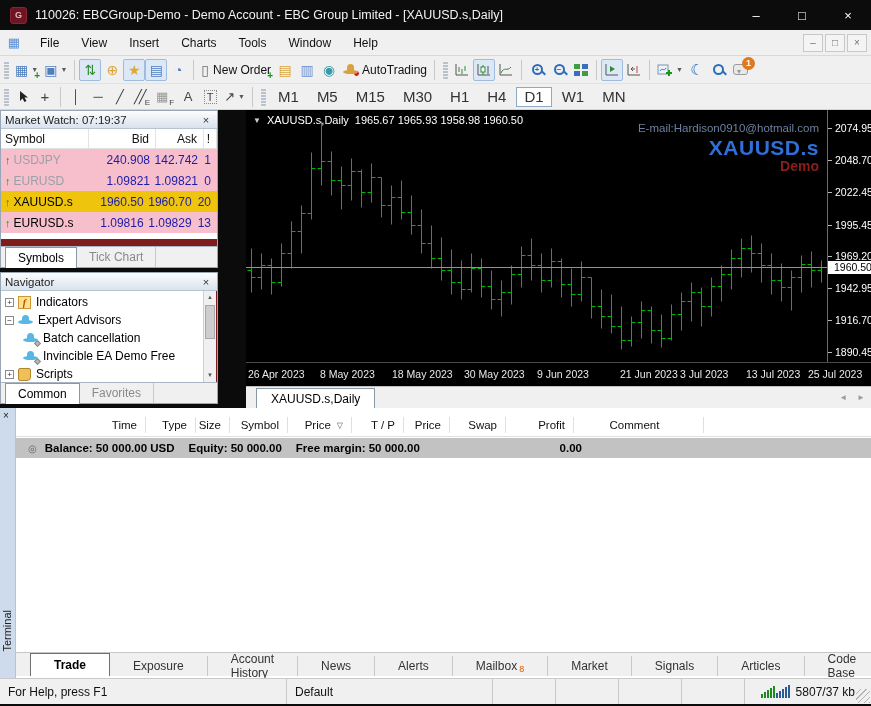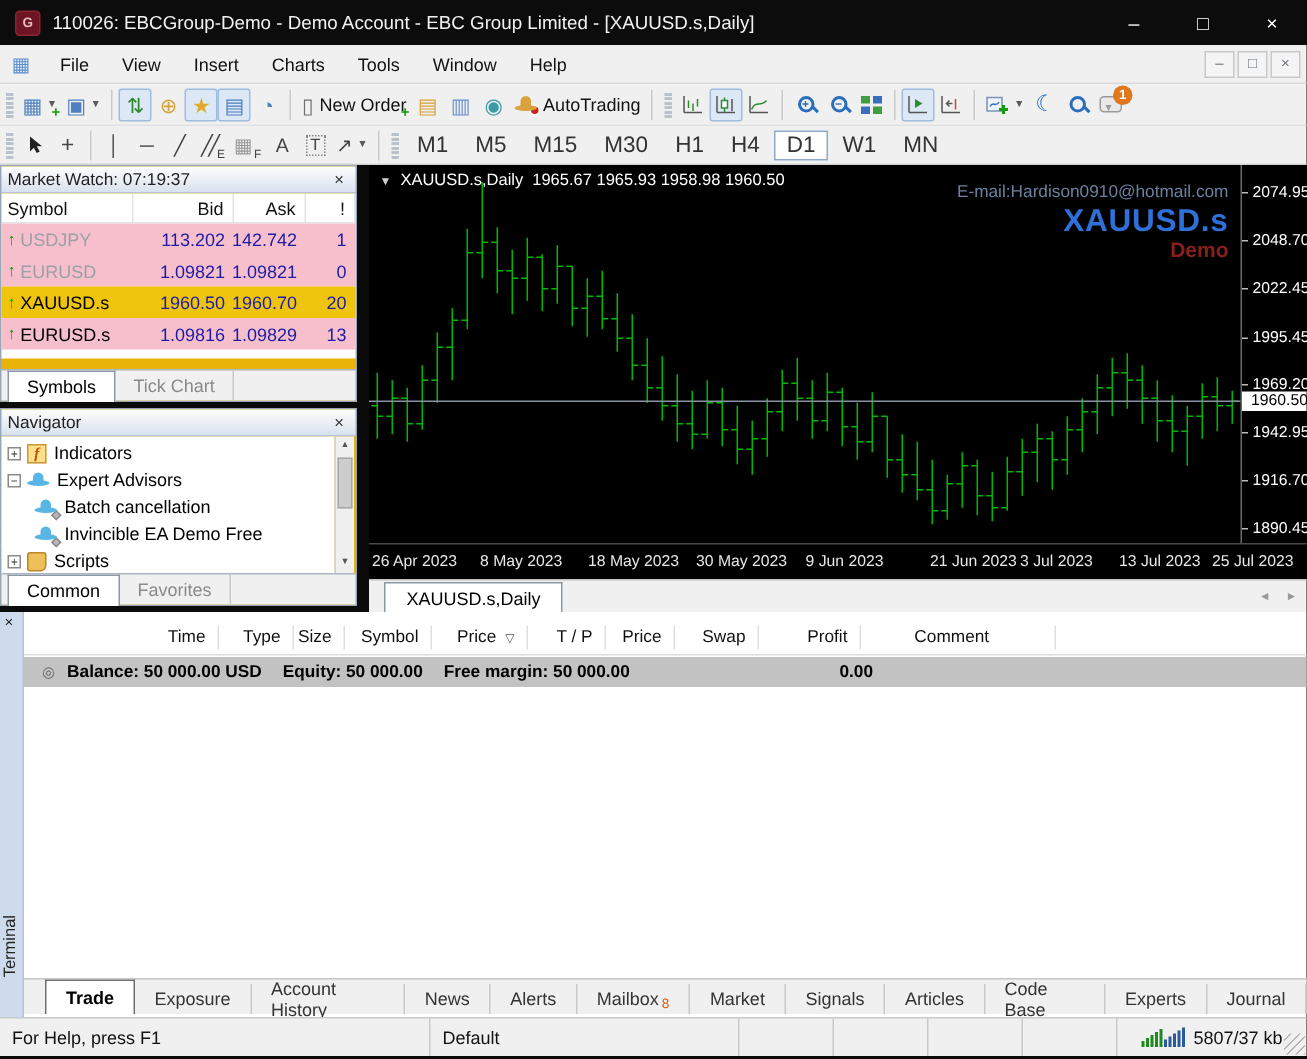"Market Watch: 07:19:37" .panel { background: #eab308 -> #7f1d1d; width: 238px -> 218px }
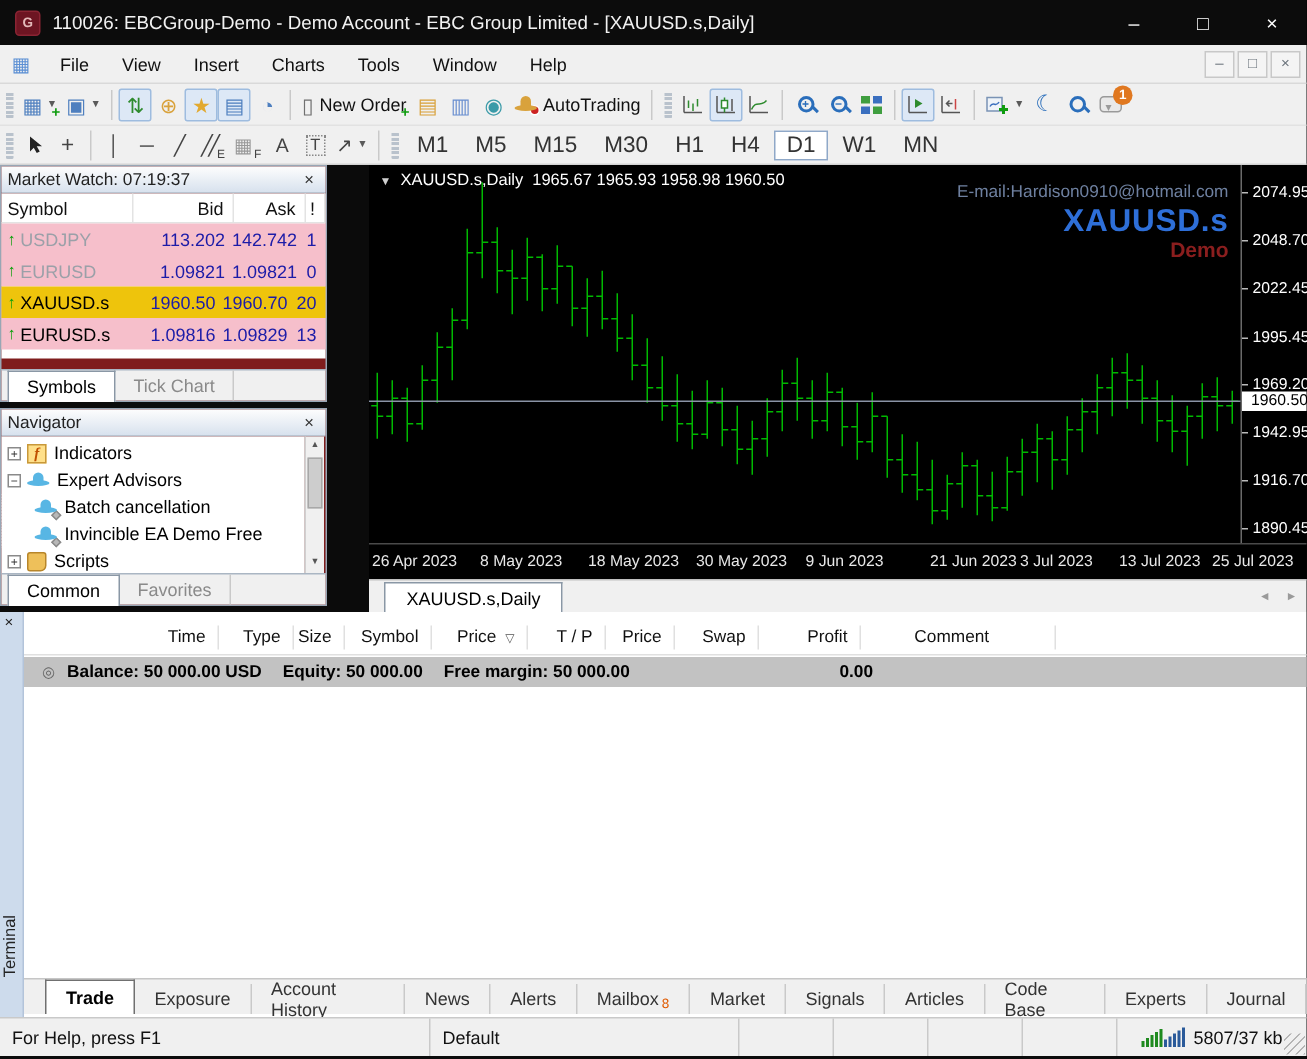"113.202" span.c-bid { text: 113.202 -> 240.908 }
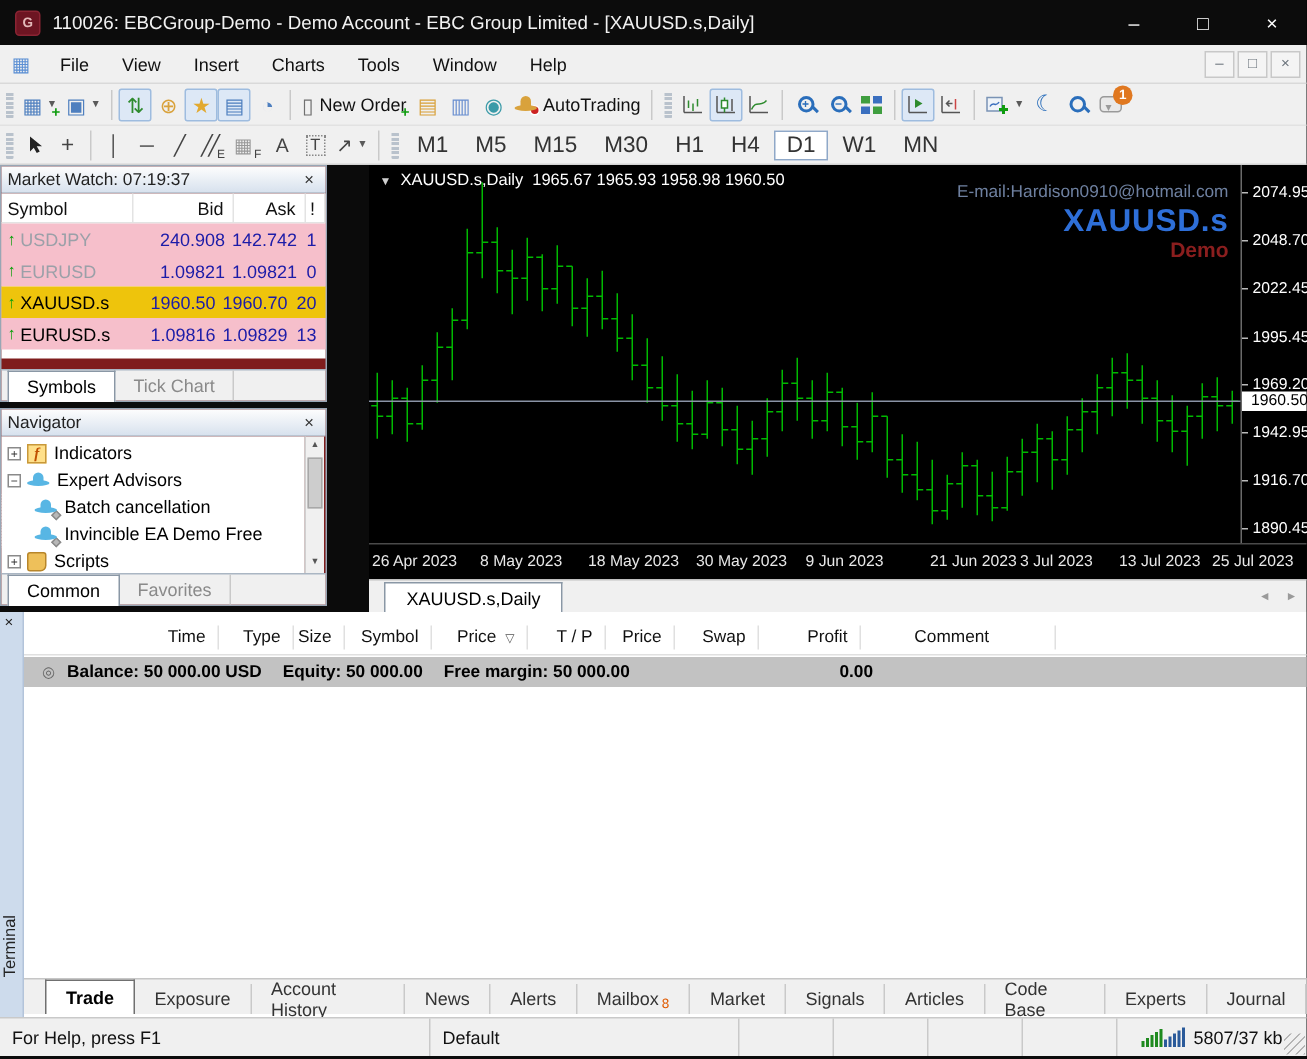"Trade" .ttab { padding: 0 13px -> 0 23px }
